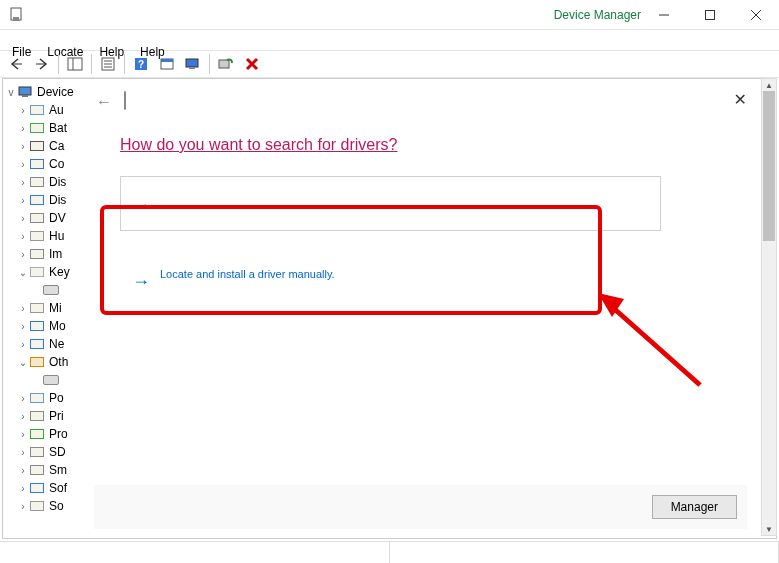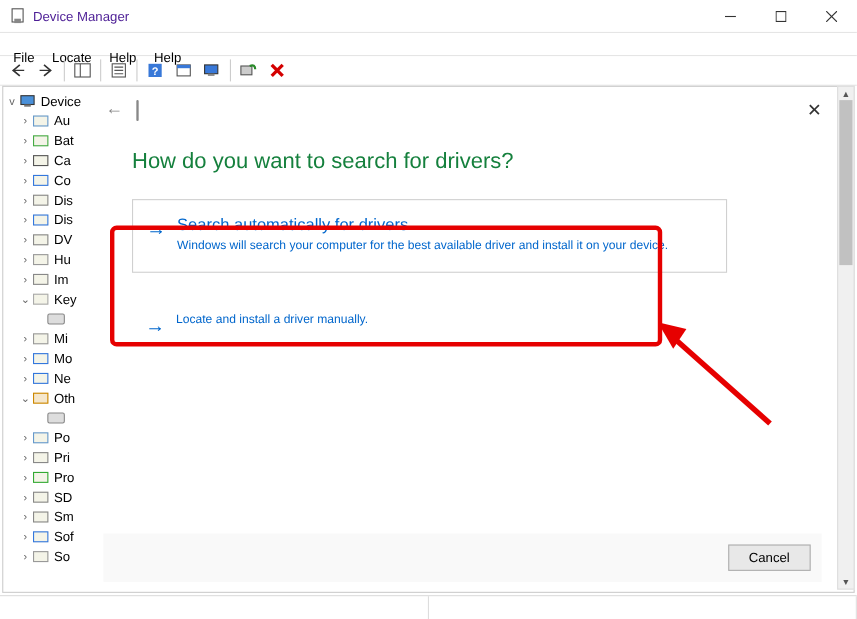"Device Manager" .titlebar-text { color: #4c1d95 -> #15803d; text-align: none -> right }
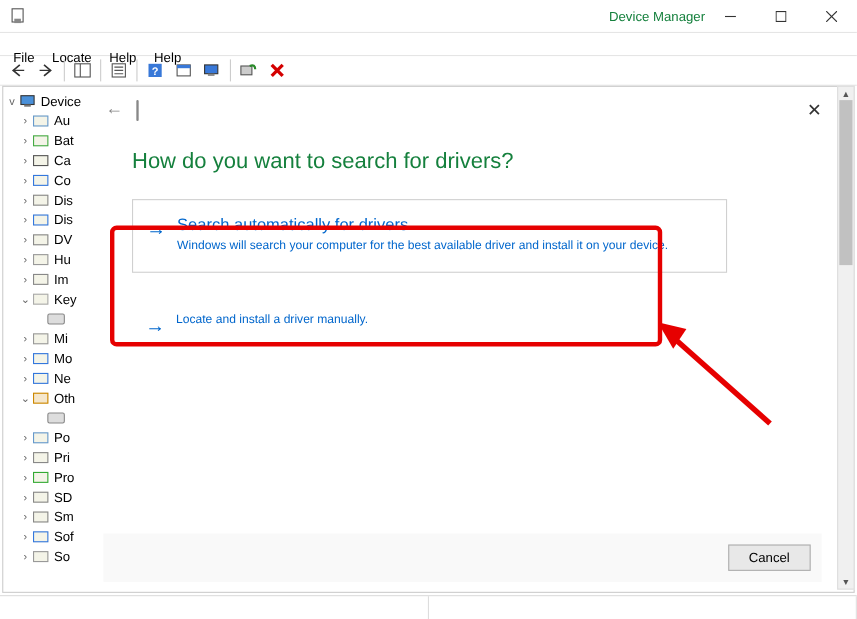"How do you want to" .dlg-question { color: #15803d -> #be185d; font-size: 20px -> 16px; text-decoration: none -> underline }
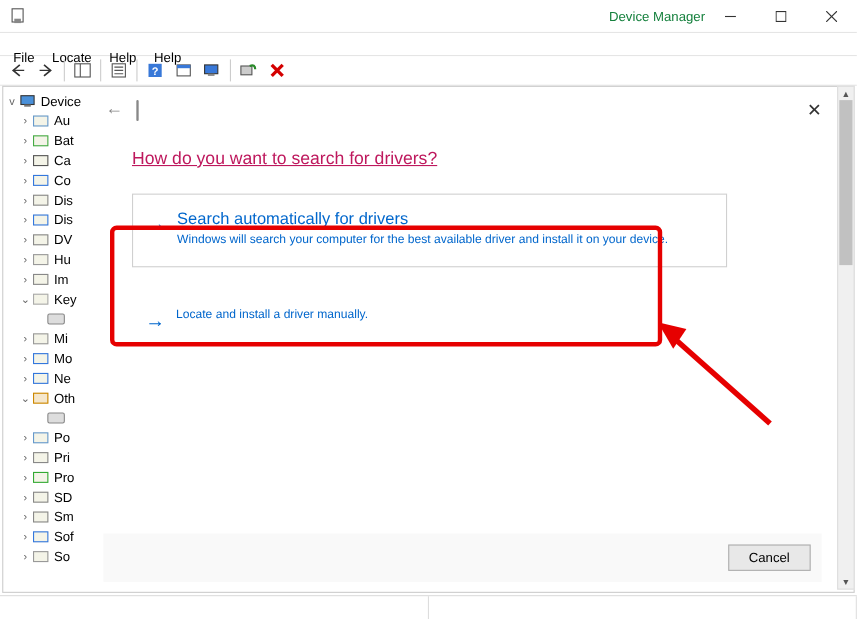"Search automatically for drivers" div.option-body { html: <div> <div>Search automatically for drivers</div> <div>Windows will search your computer for the best available driver and install it on your device.</div> </div> -> none }
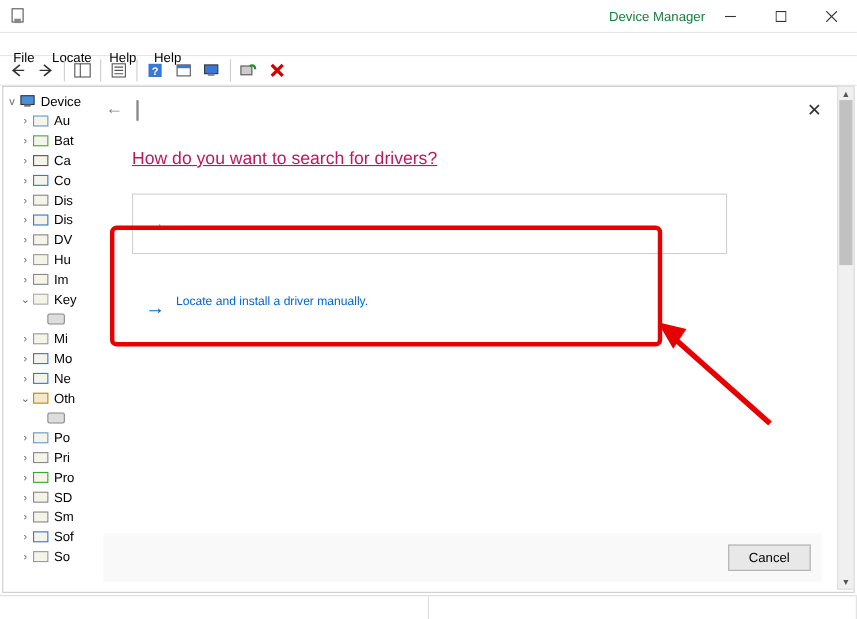"Cancel" button.cancel-btn { text: Cancel -> Manager }
